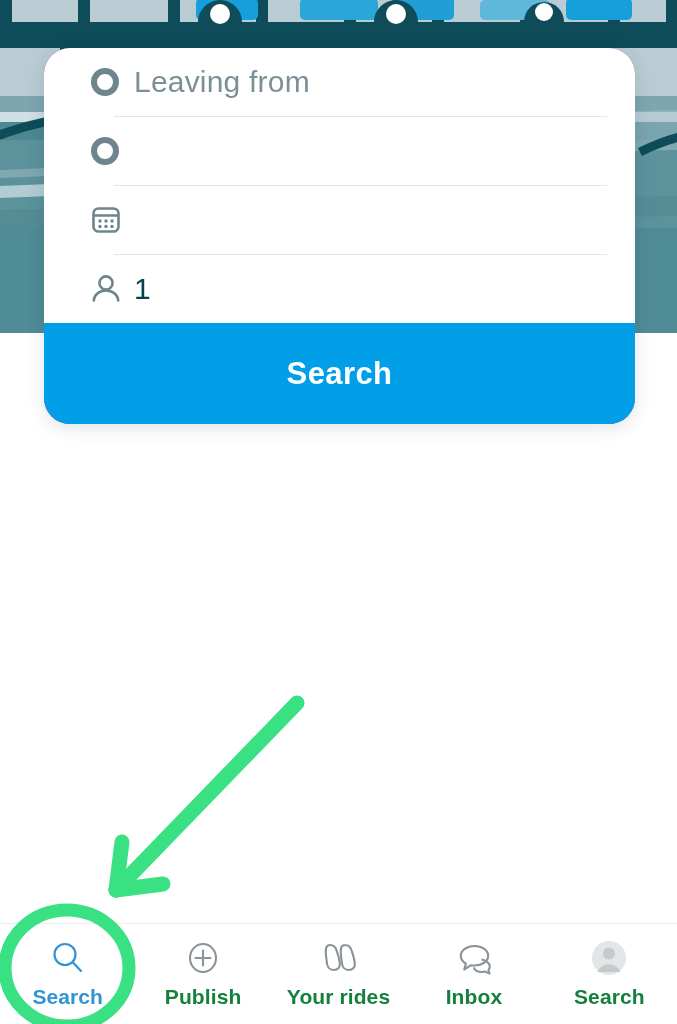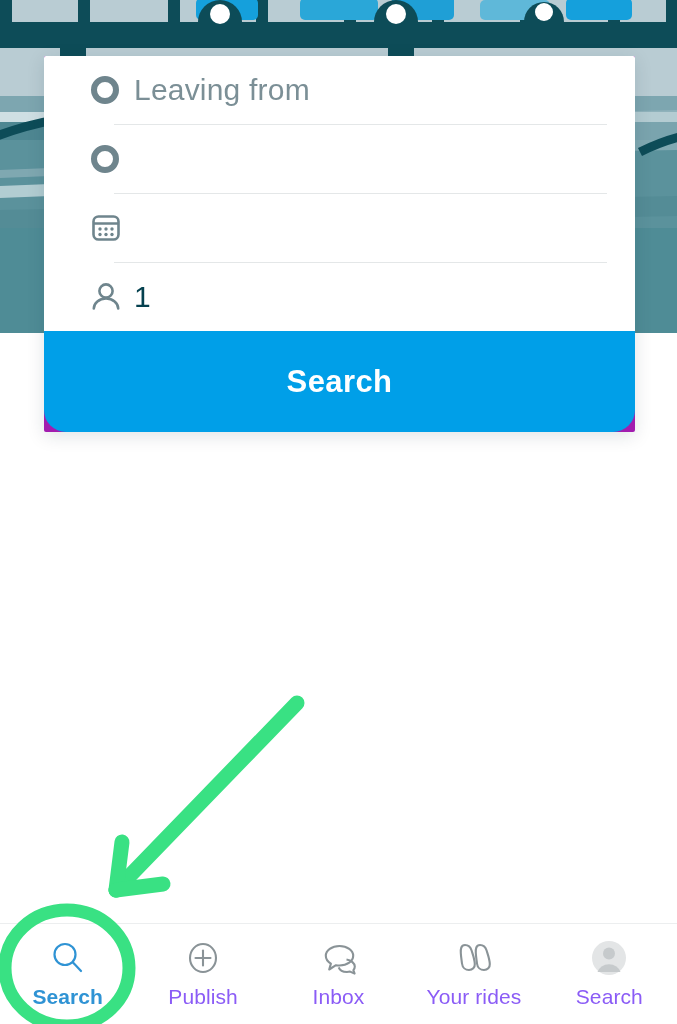"Leaving from" #search-card { border-radius: 2px -> 26px; top: 56px -> 48px }
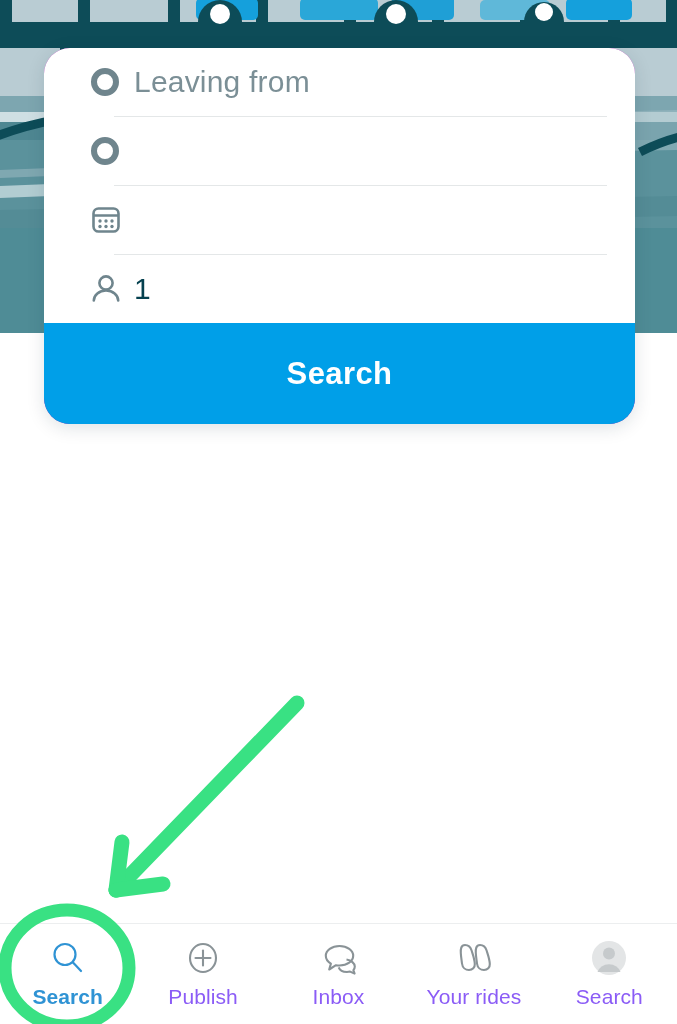"Publish" .nav-label { color: #8b5cf6 -> #15803d; font-weight: 400 -> 700 }
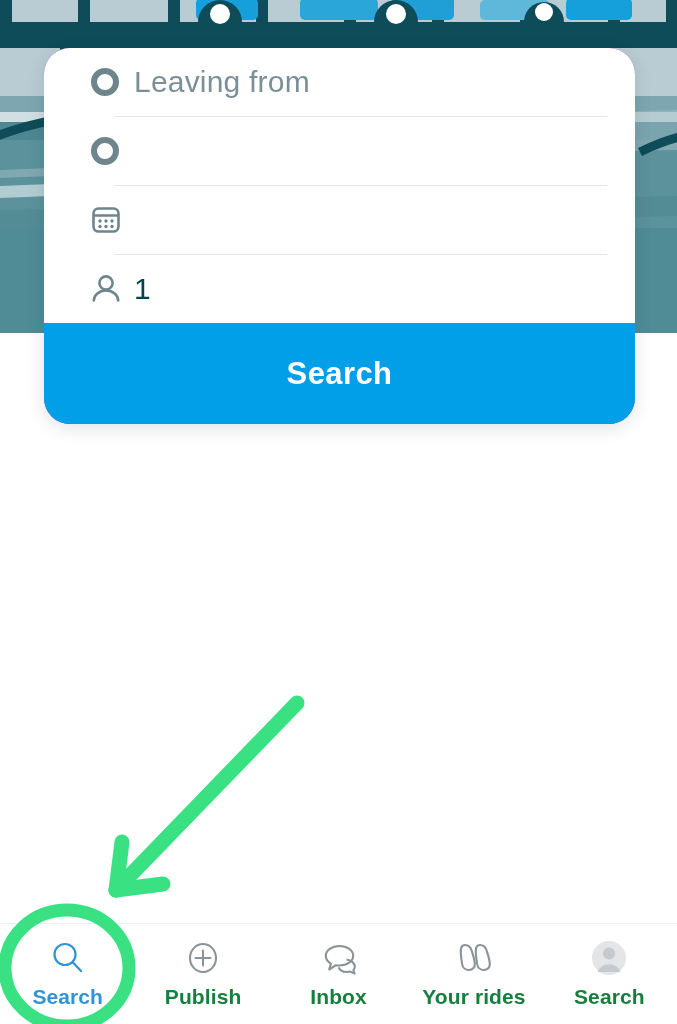"Inbox" div.nav-item { order: before "Your rides" -> after "Your rides" }
